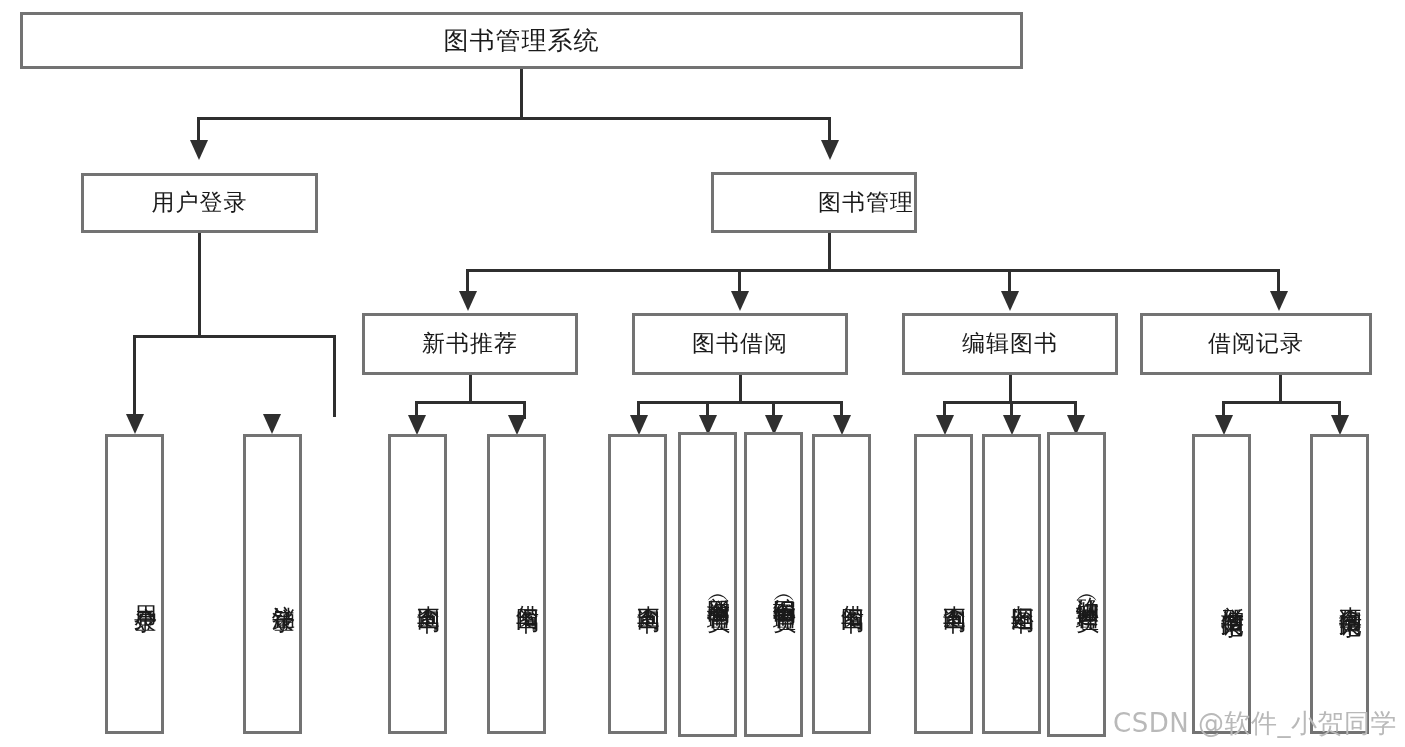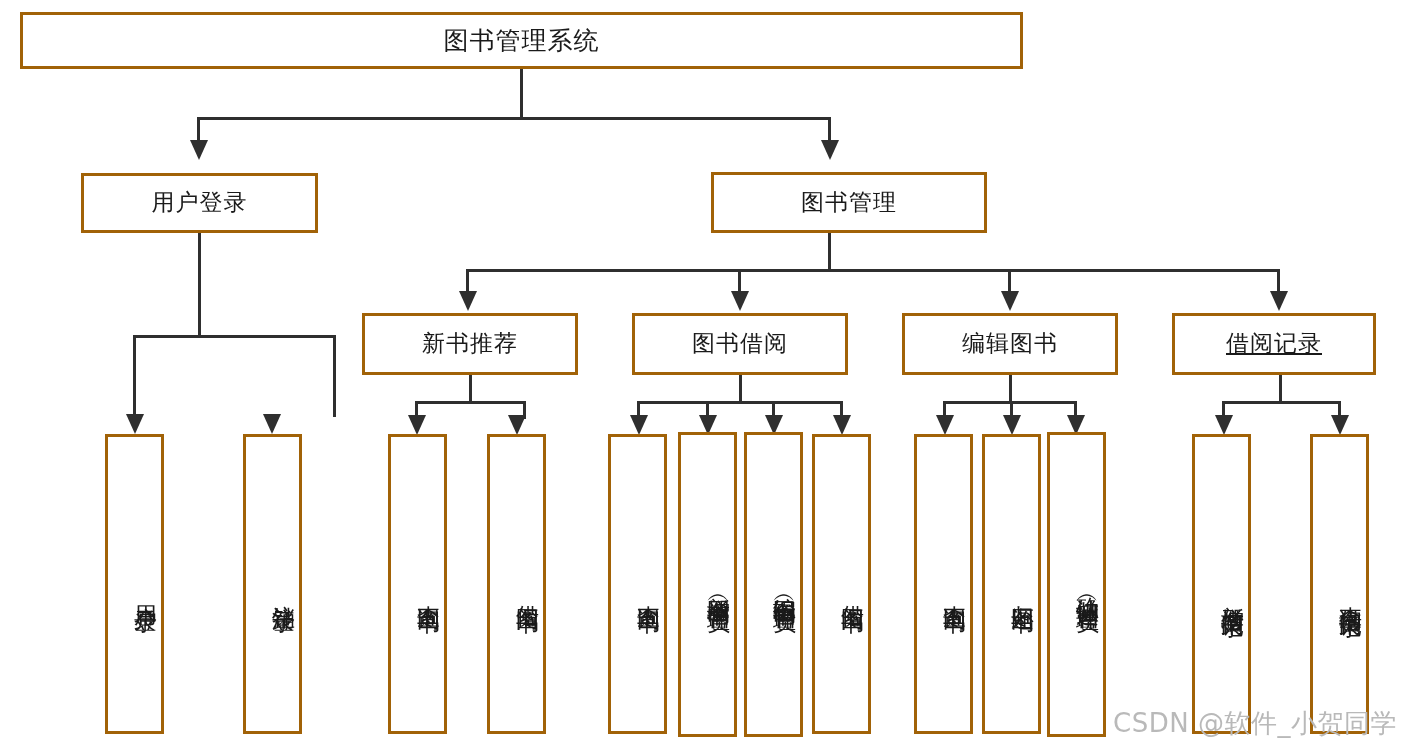"图书管理系统" .node { border: 3px solid #a16207 -> 3px solid #737373 }
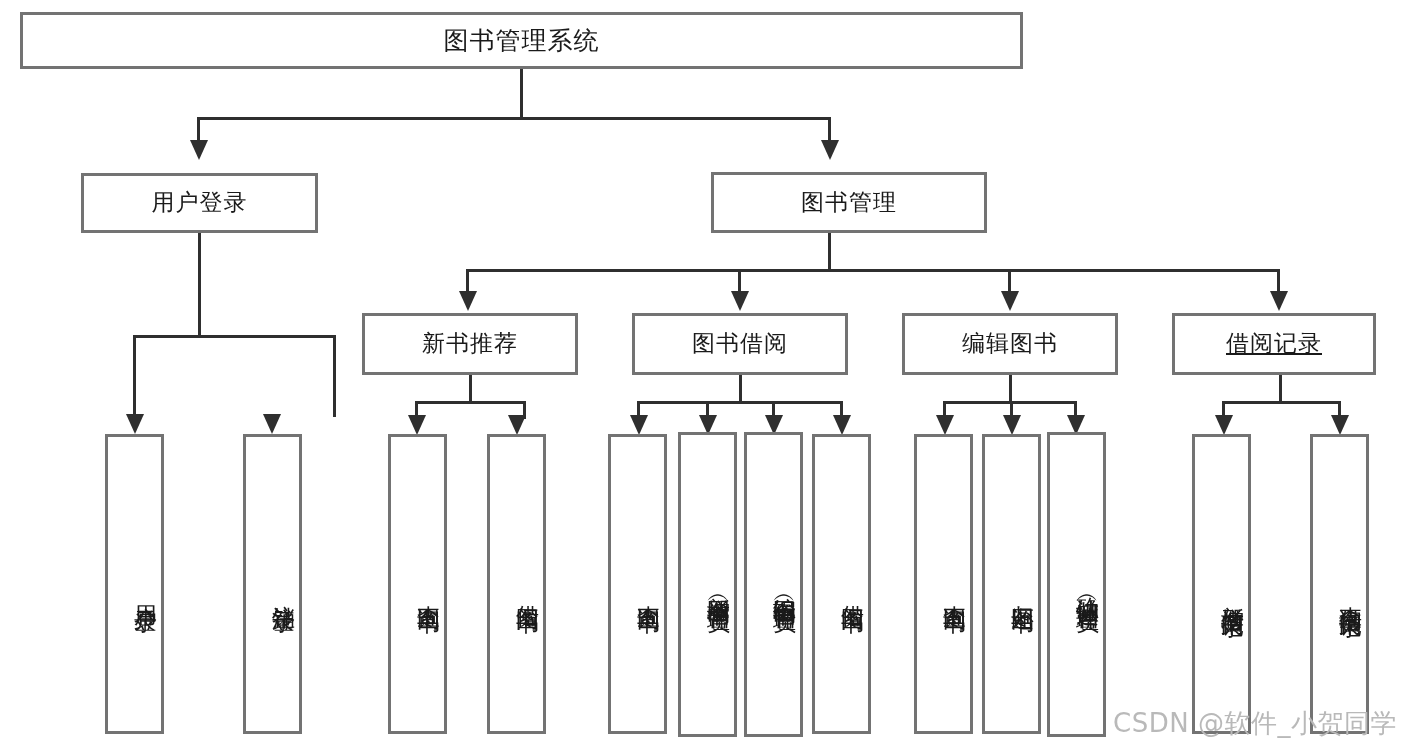"图书管理" div.node { justify-content: none -> flex-end; width: 276px -> 206px }
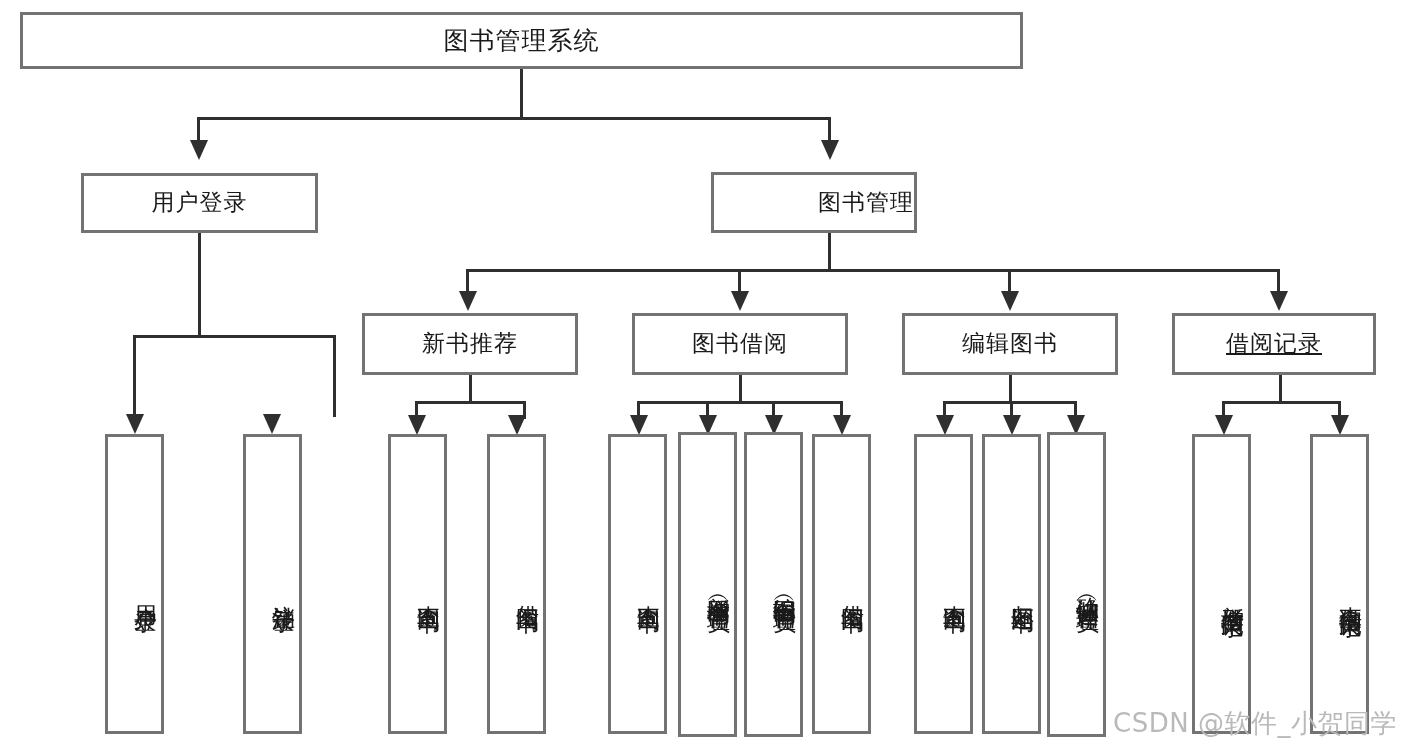"借阅记录" div.node { left: 1172px -> 1140px; text-decoration: underline -> none; width: 204px -> 232px }
